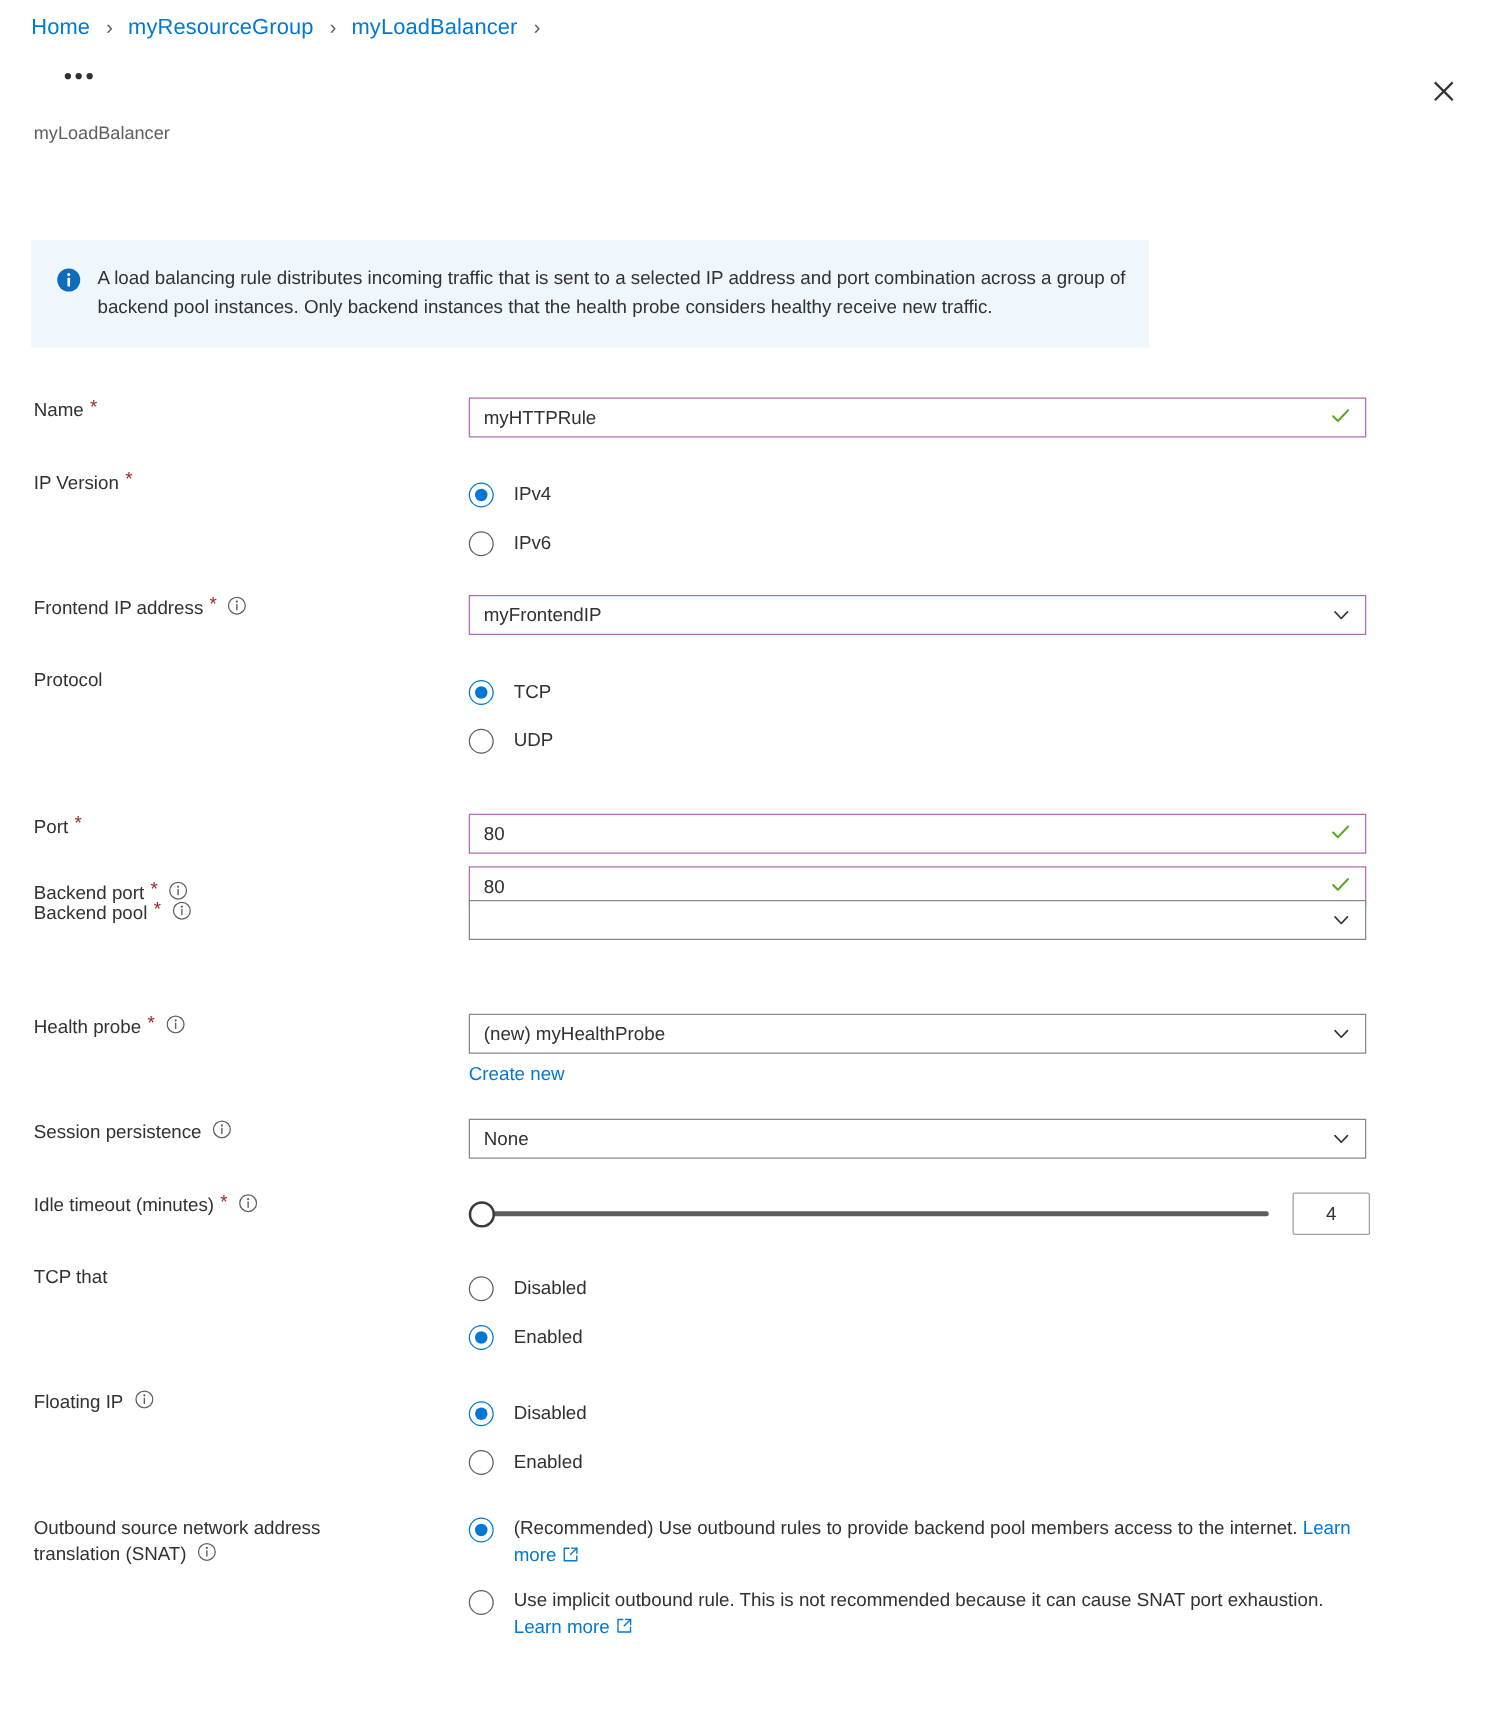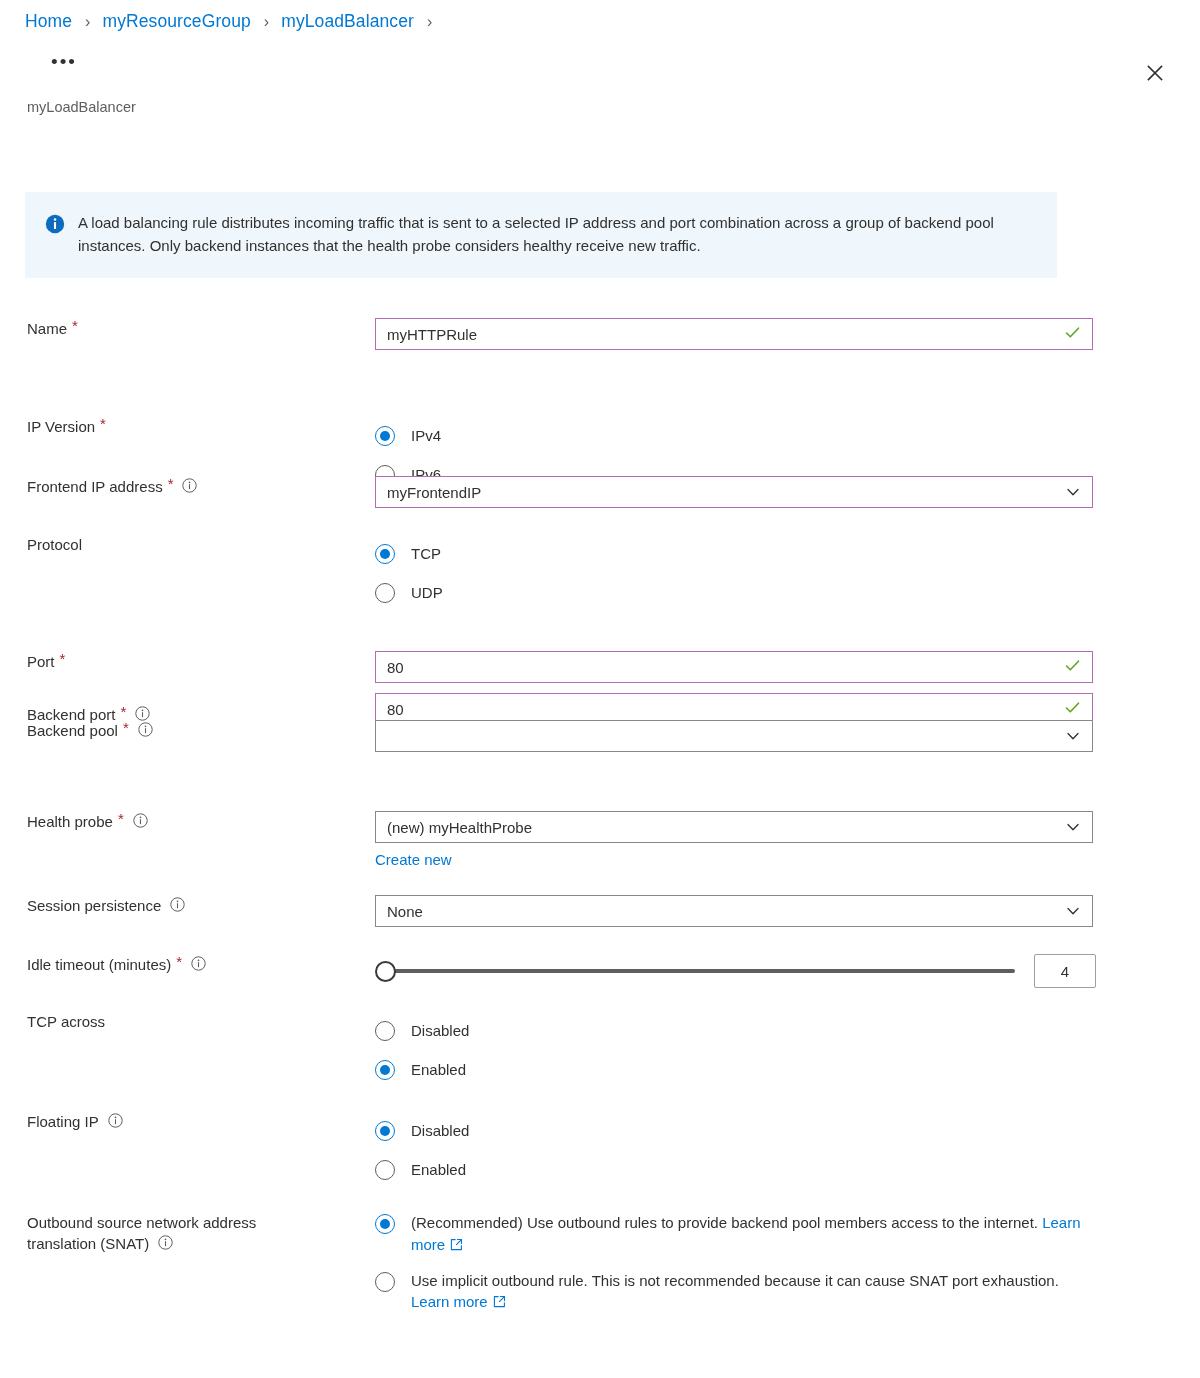"A load balancing rule distributes" .info-banner { width: 1032px -> 894px }
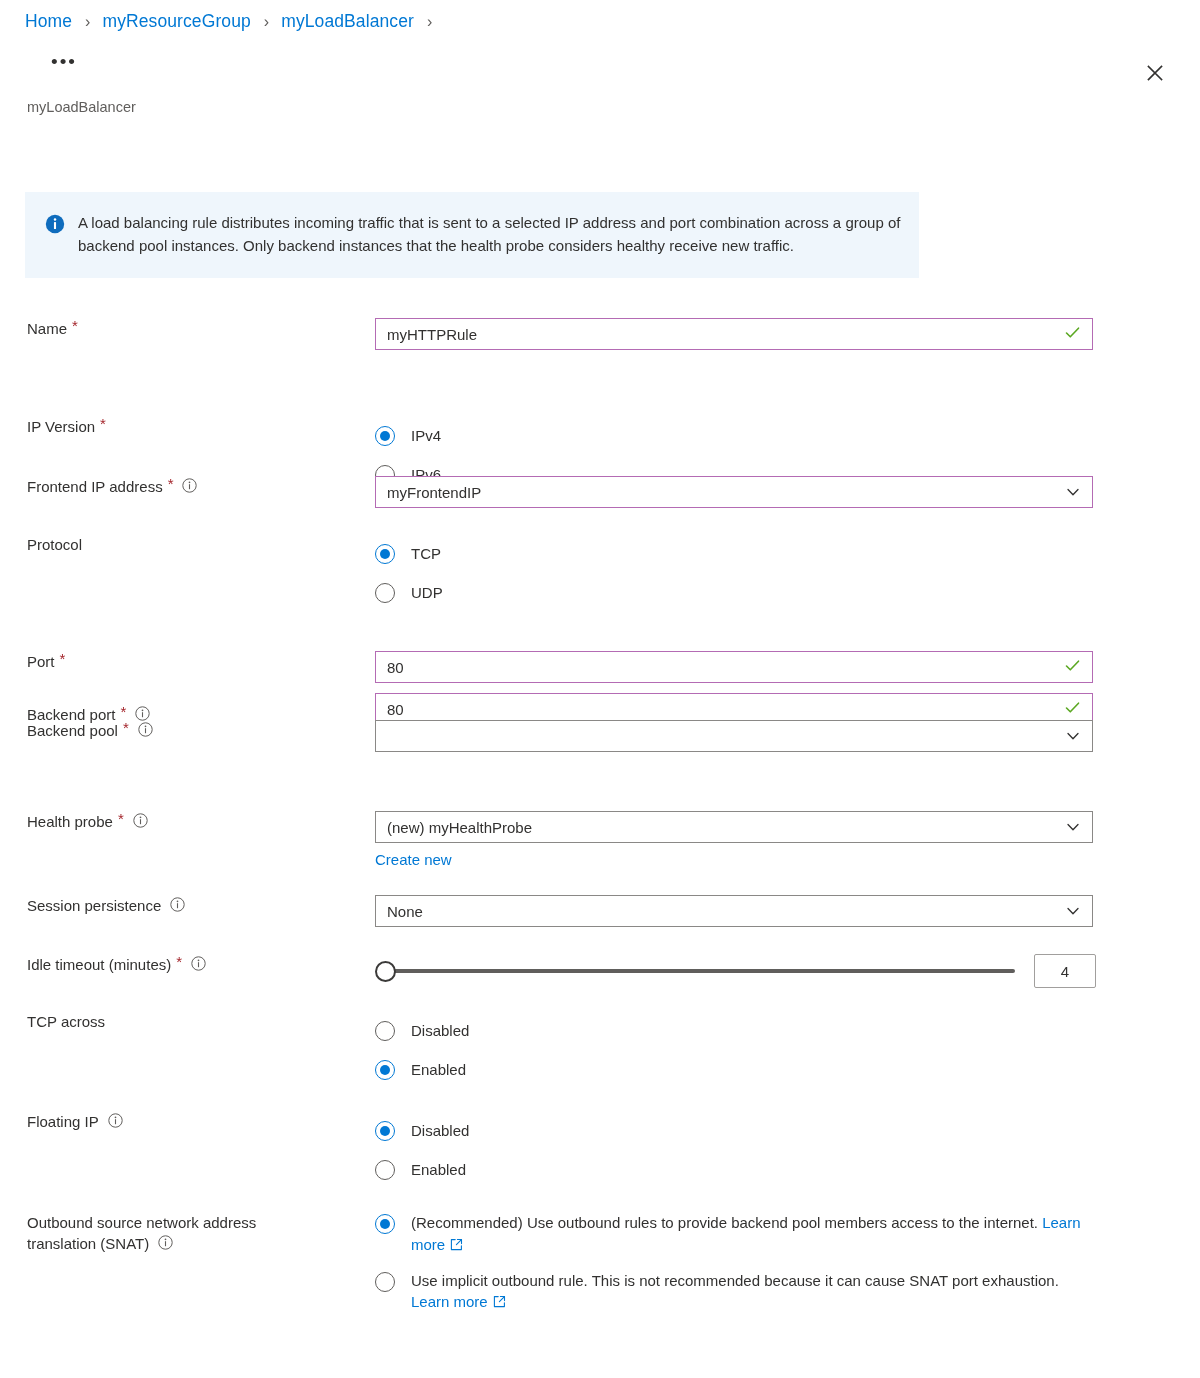"IP Version" div.row { margin-top: 40px -> none }
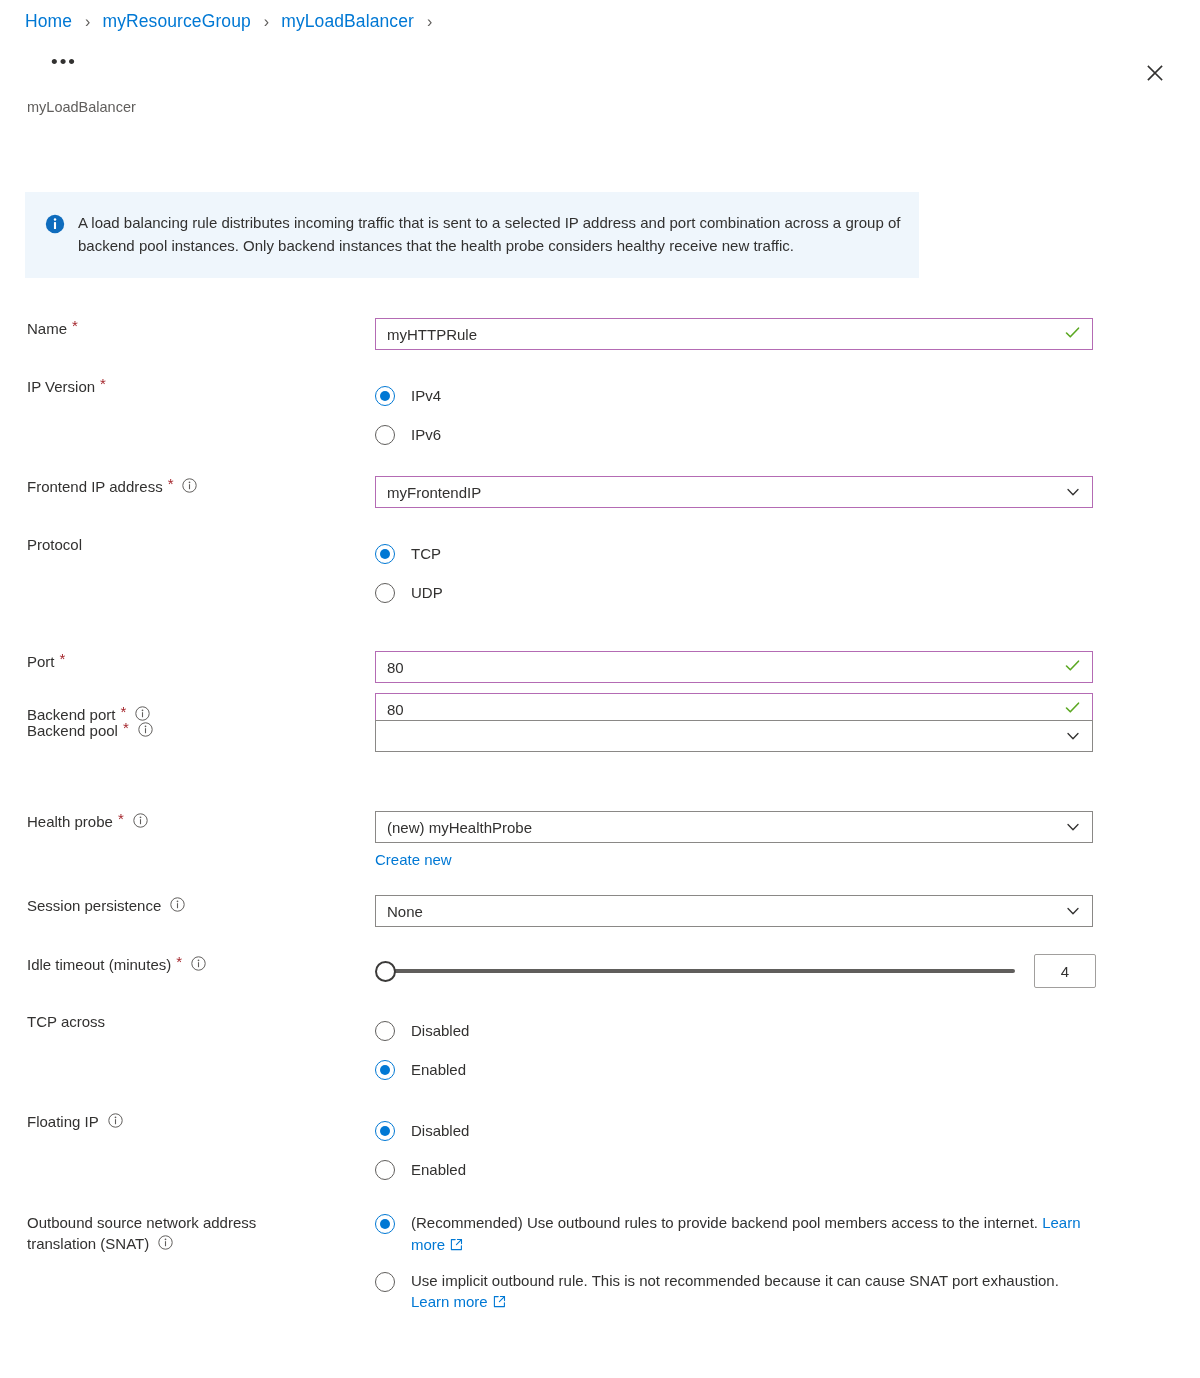"TCP across" span.lbl-text { text: across -> that }
